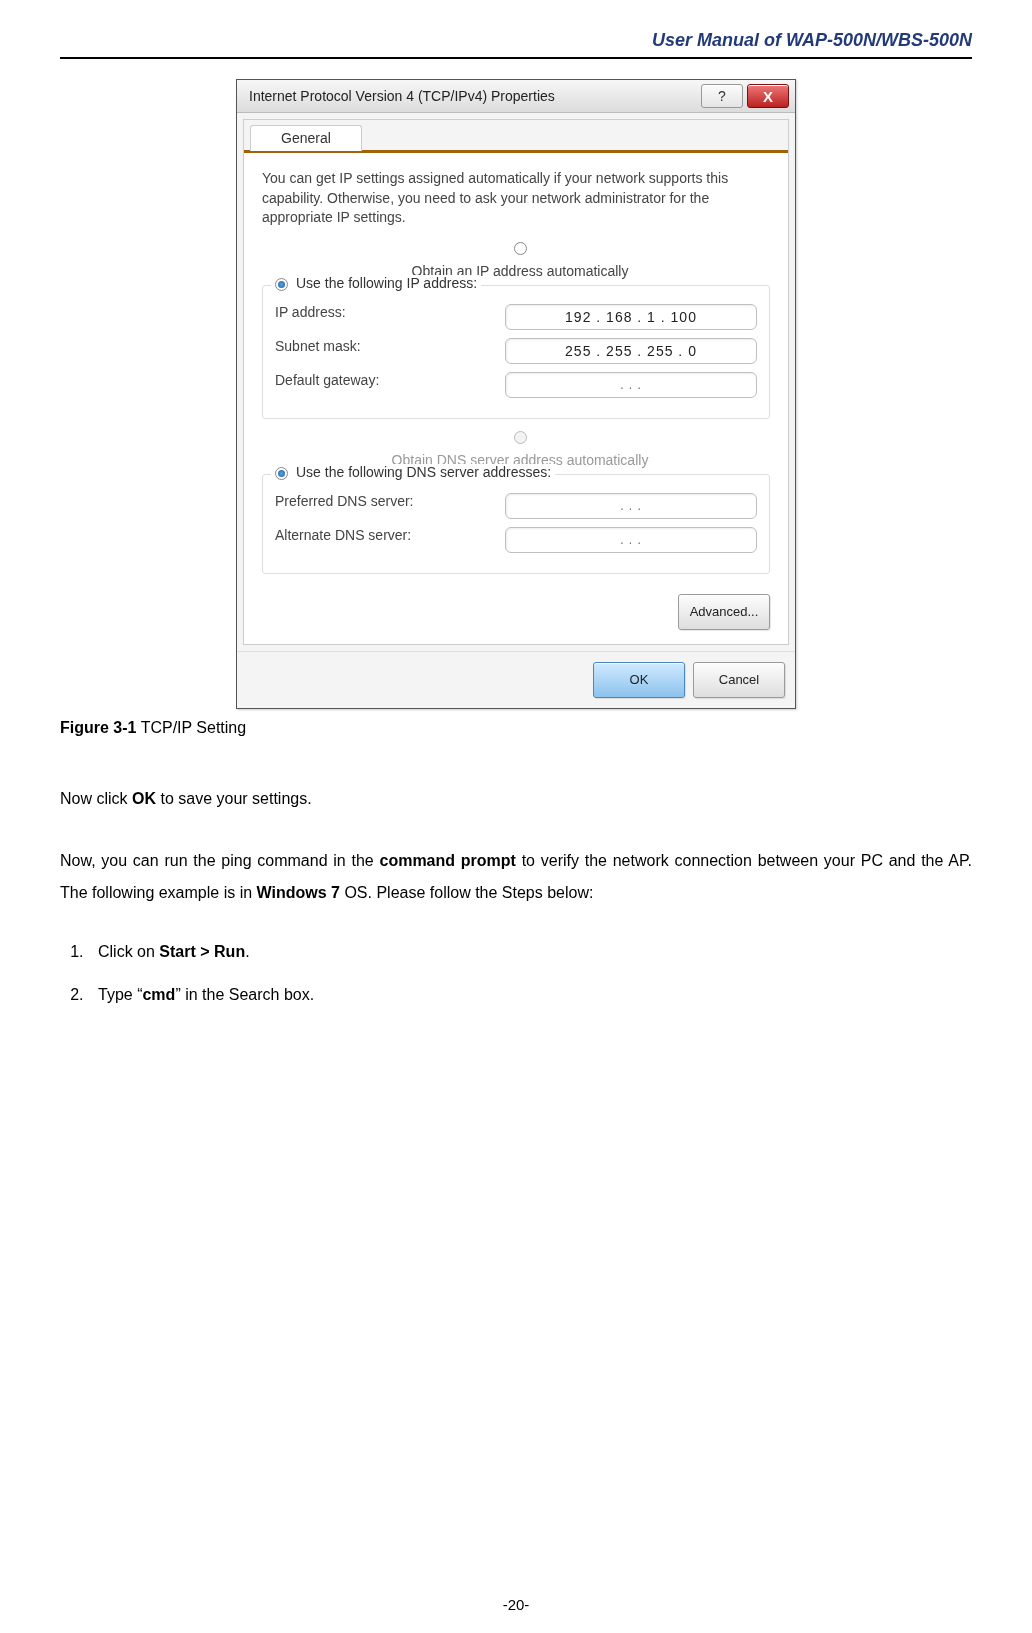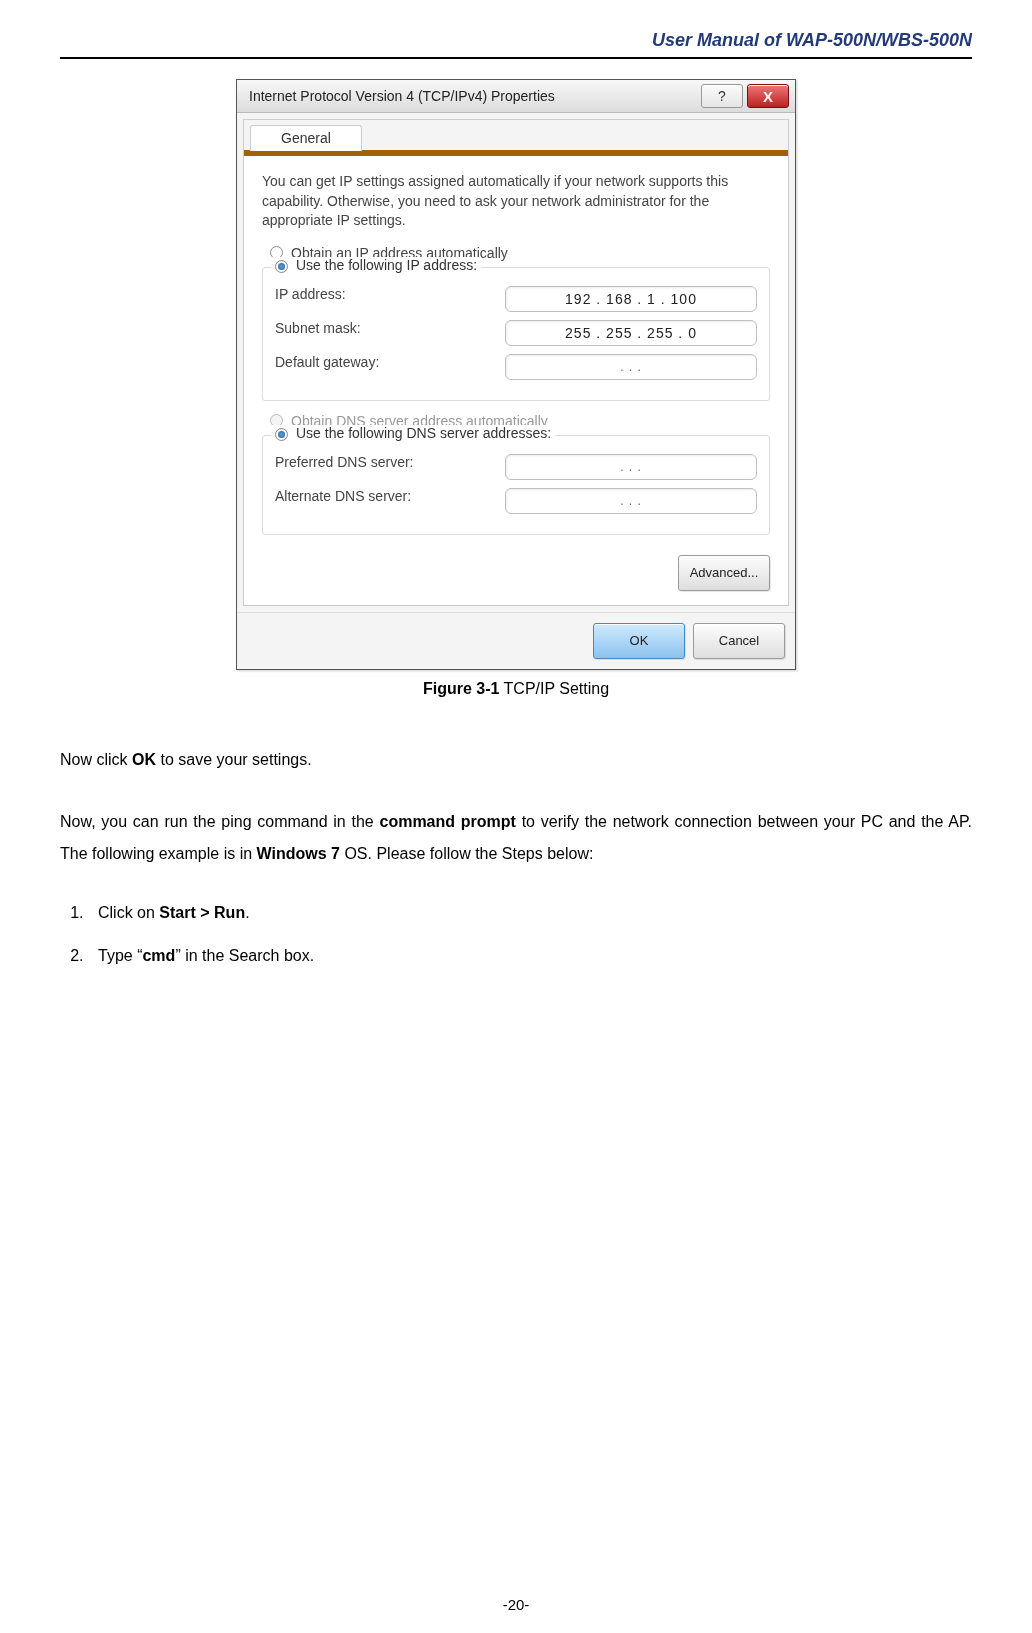"You can get IP settings" .tabbody { border-top: 6px solid #a16207 -> 3px solid #a16207 }
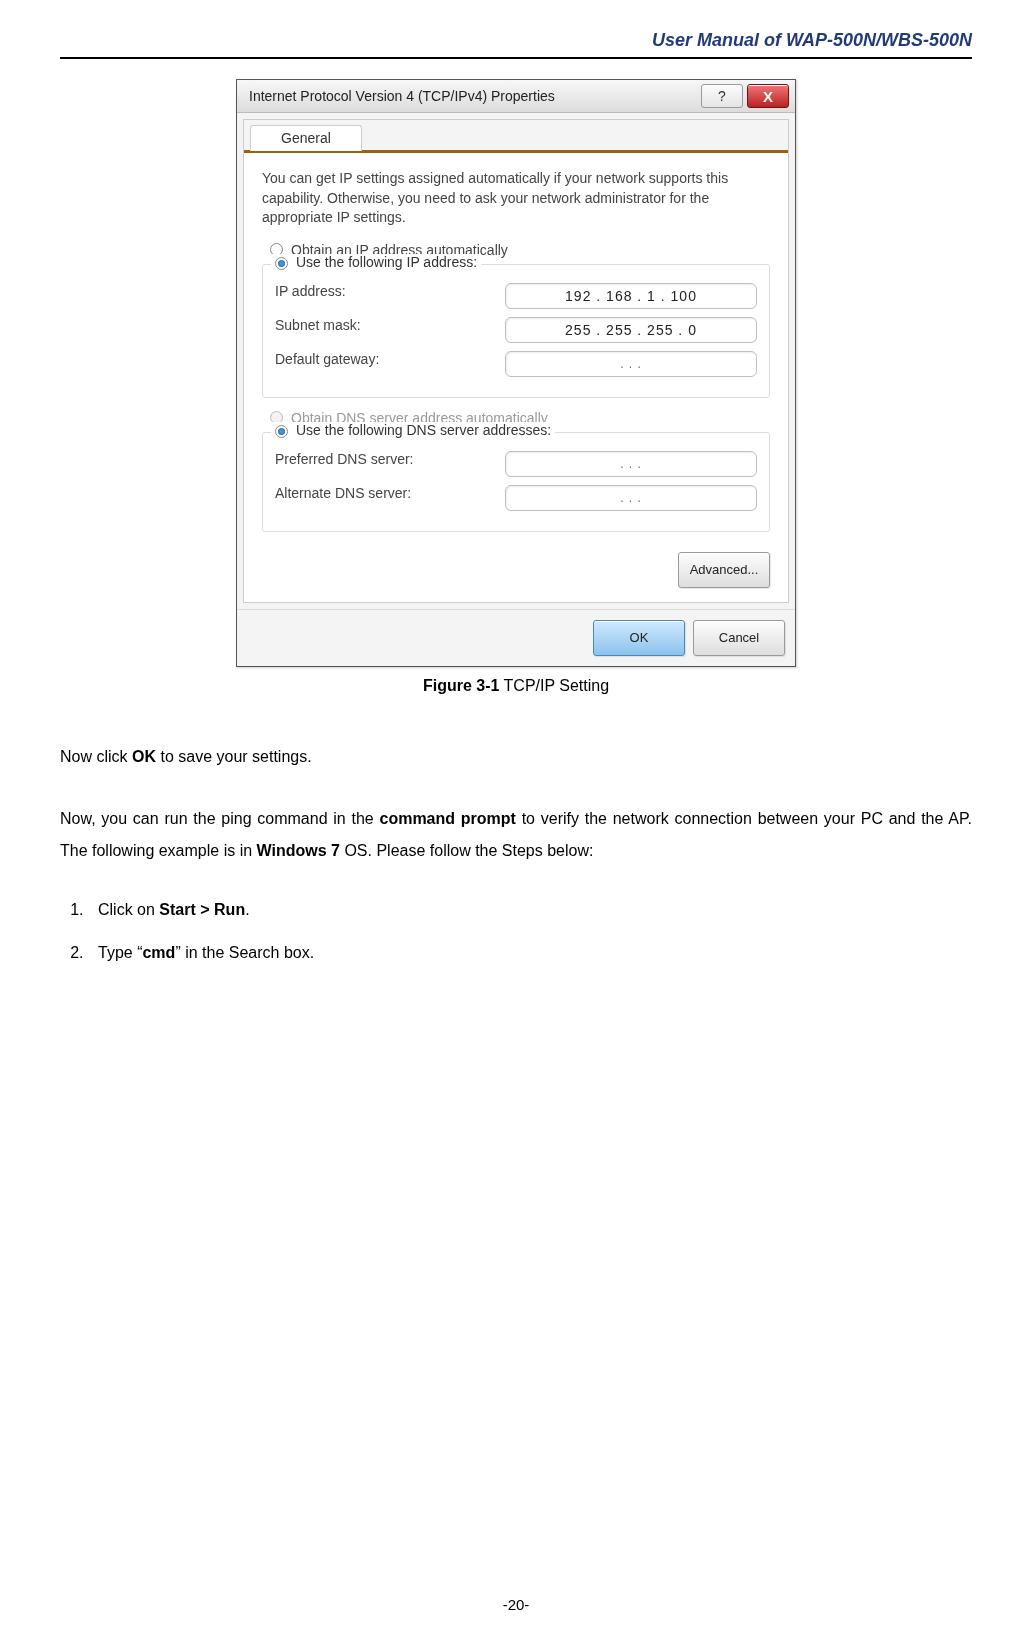"Obtain an IP address automatically" .radio-row { flex-direction: none -> column }
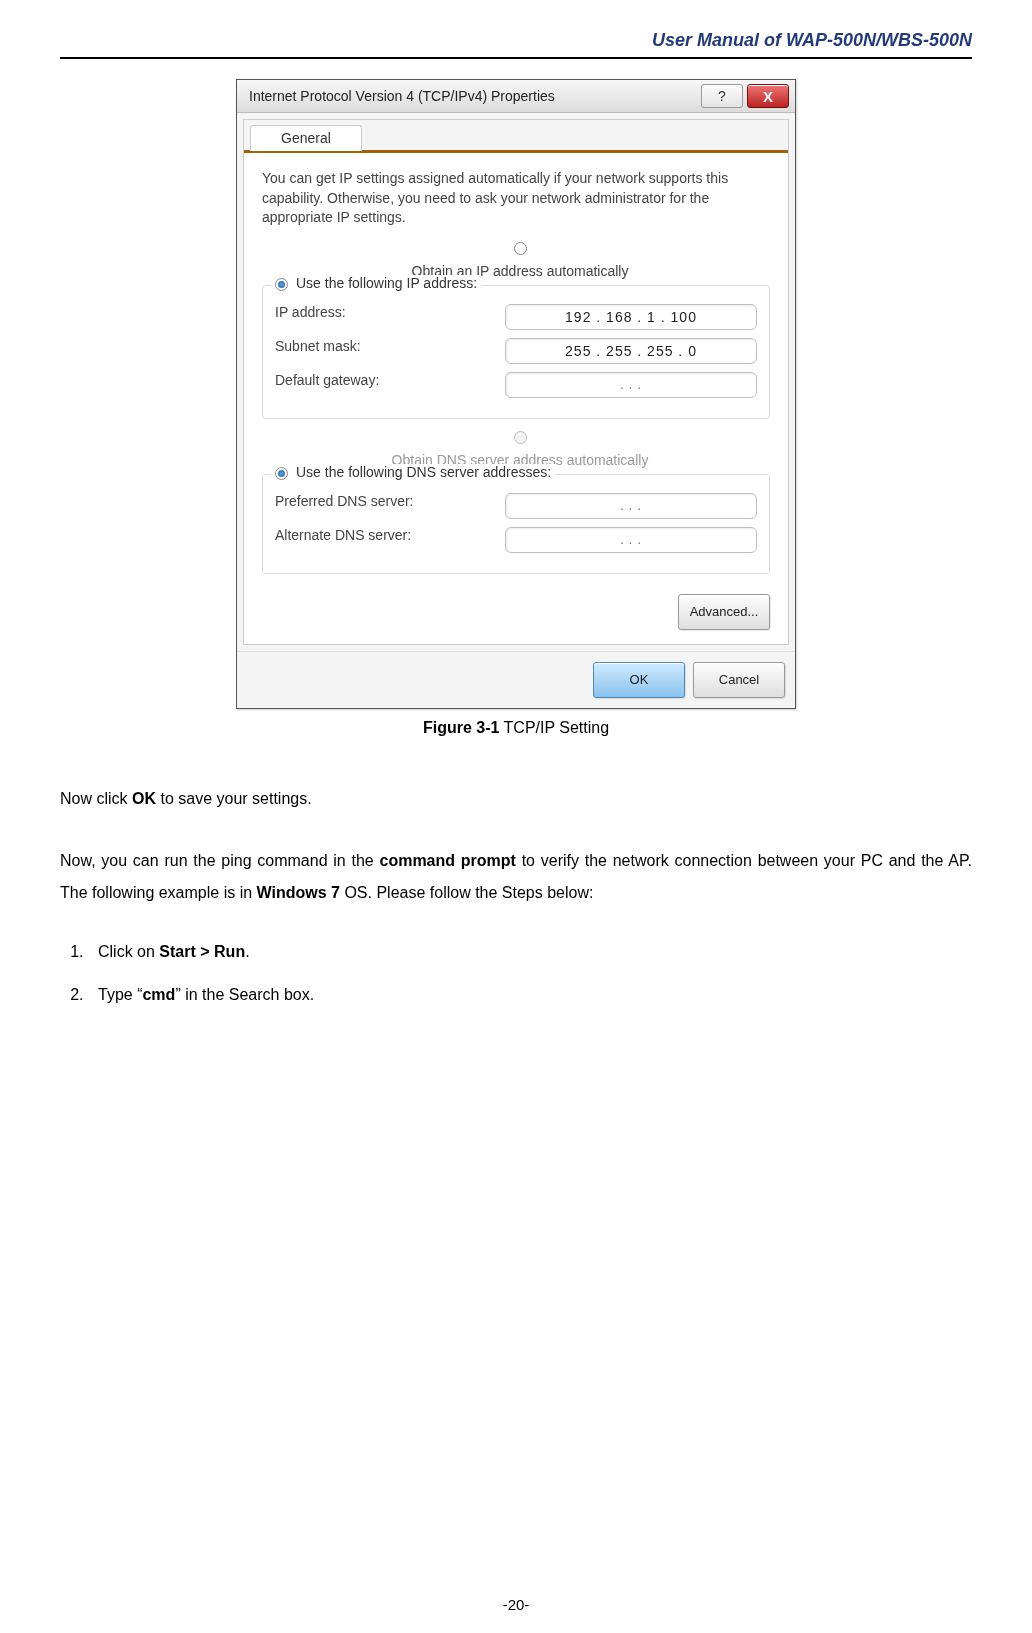"Figure 3-1 TCP/IP Setting" .caption { text-align: center -> left }
